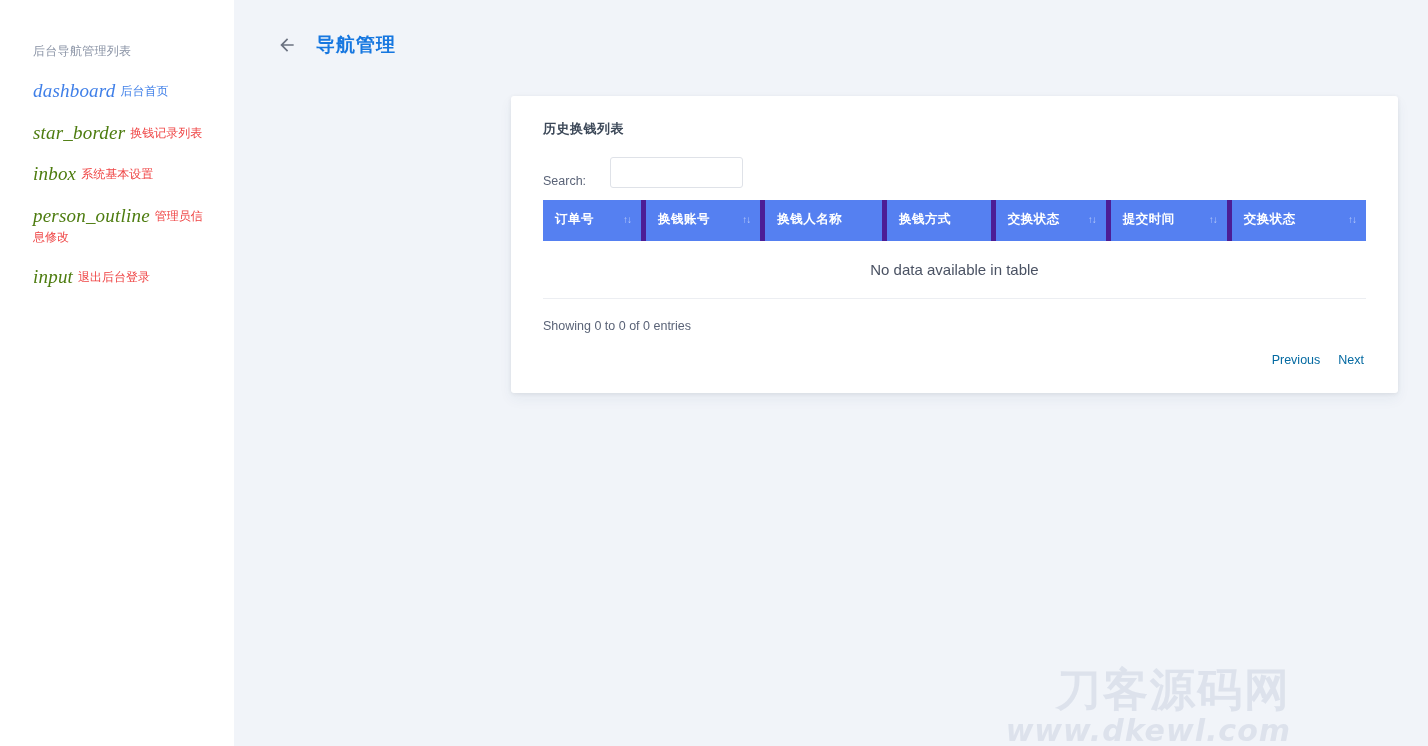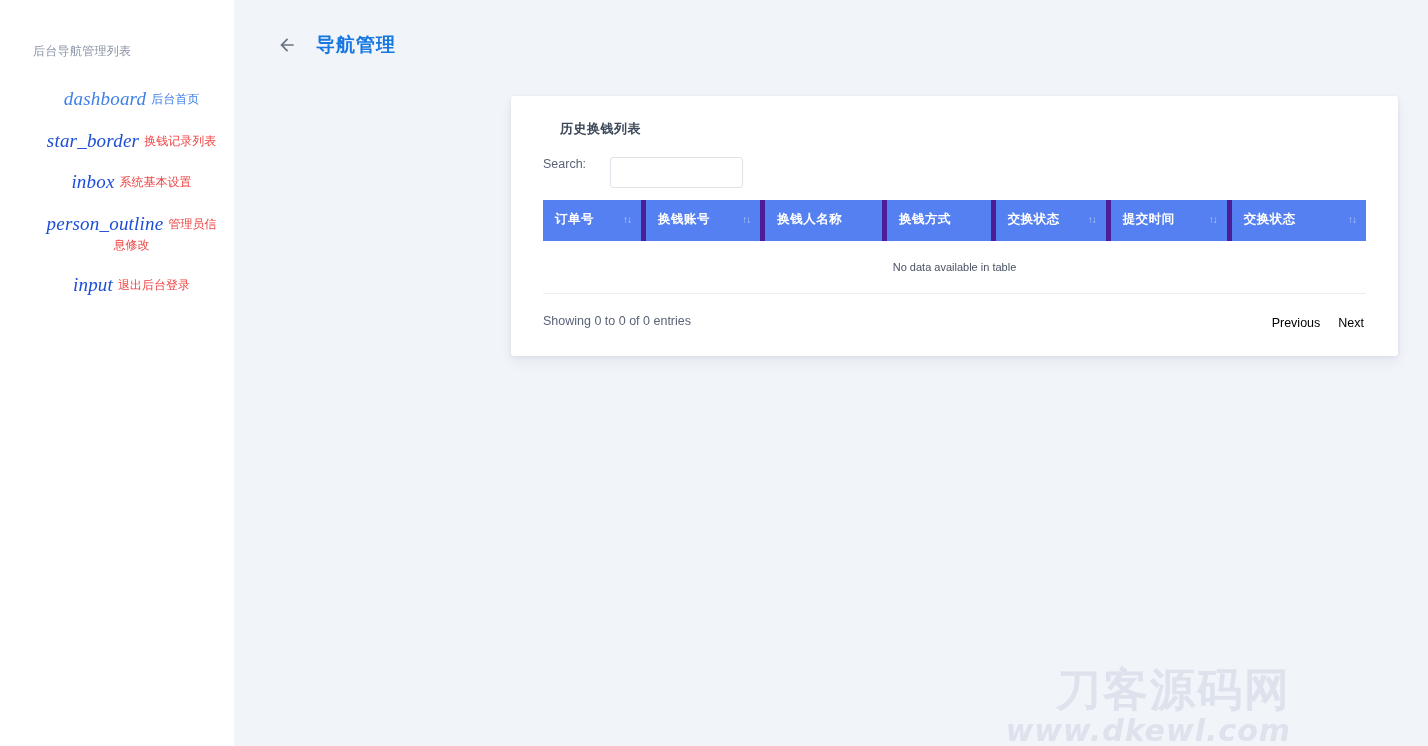"后台导航管理列表" #sidebar { text-align: center -> none }
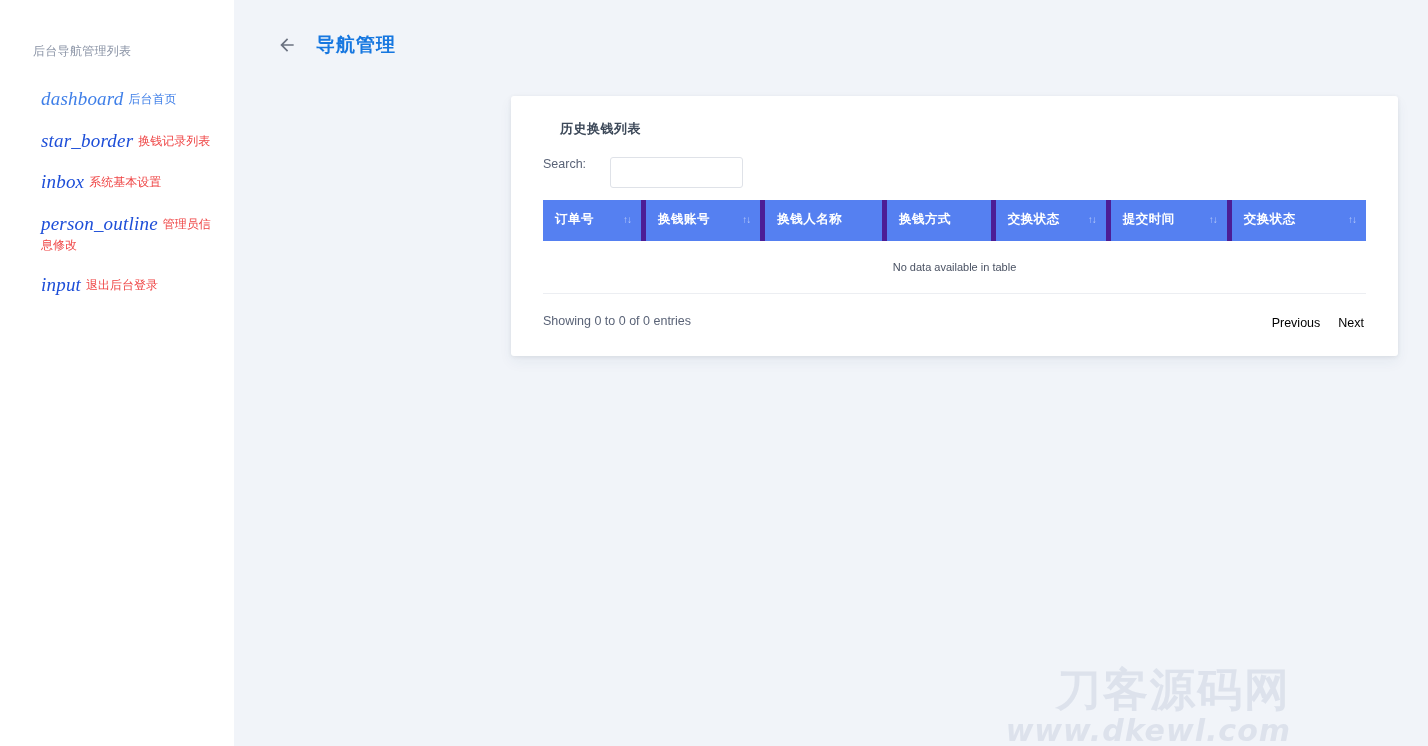"dashboard 后台首页" .nav-list { margin: 8px -> 0 }
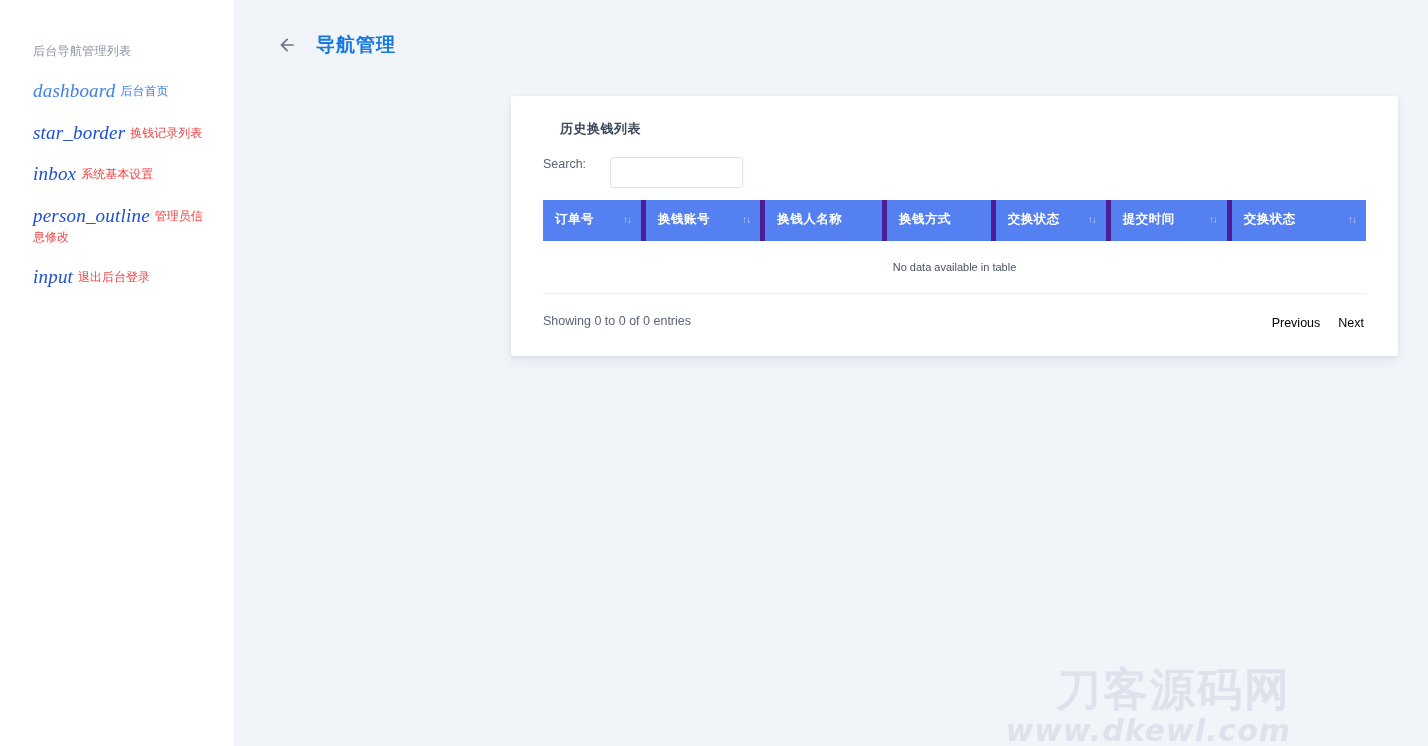"star_border" .nav-icon { color: #1d4ed8 -> #4d7c0f }
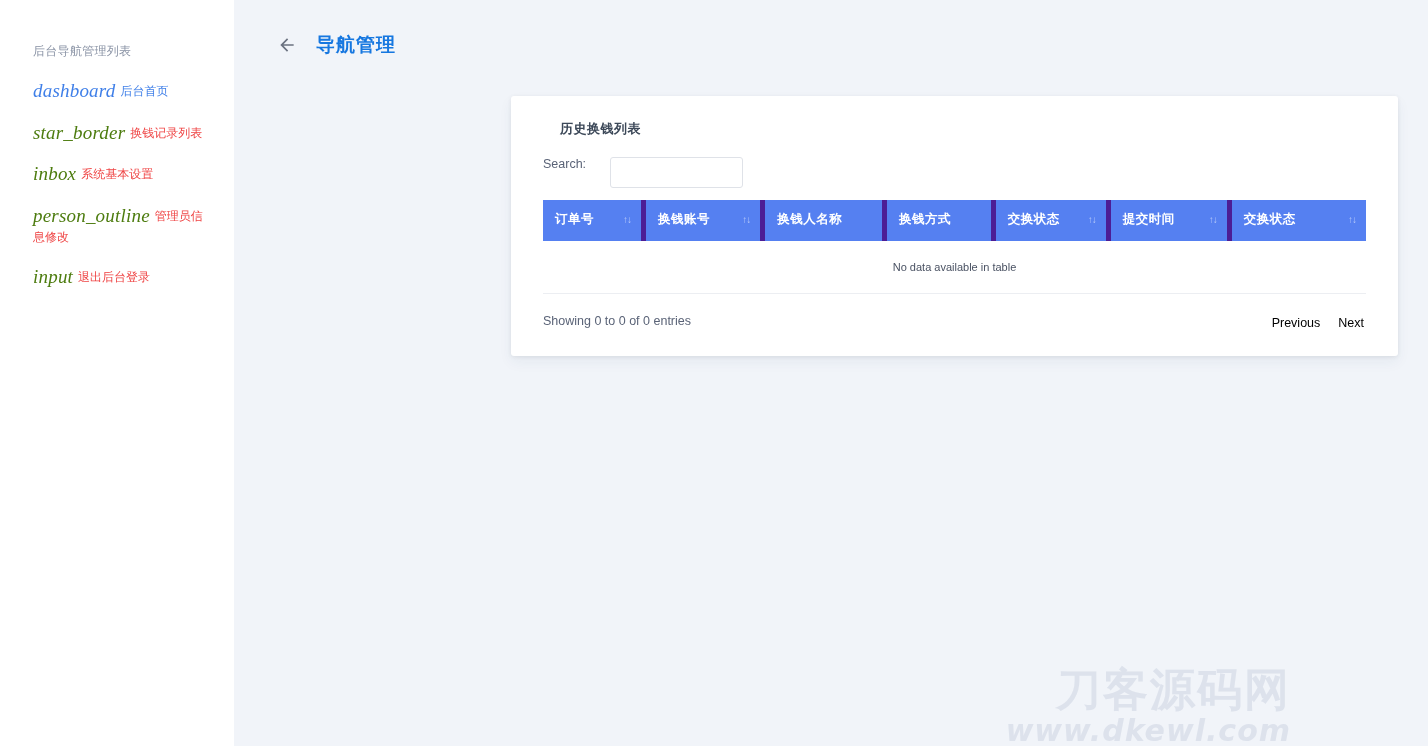"历史换钱列表" .card-title { margin: 6px 0 0 17px -> 6px 0 0 0 }
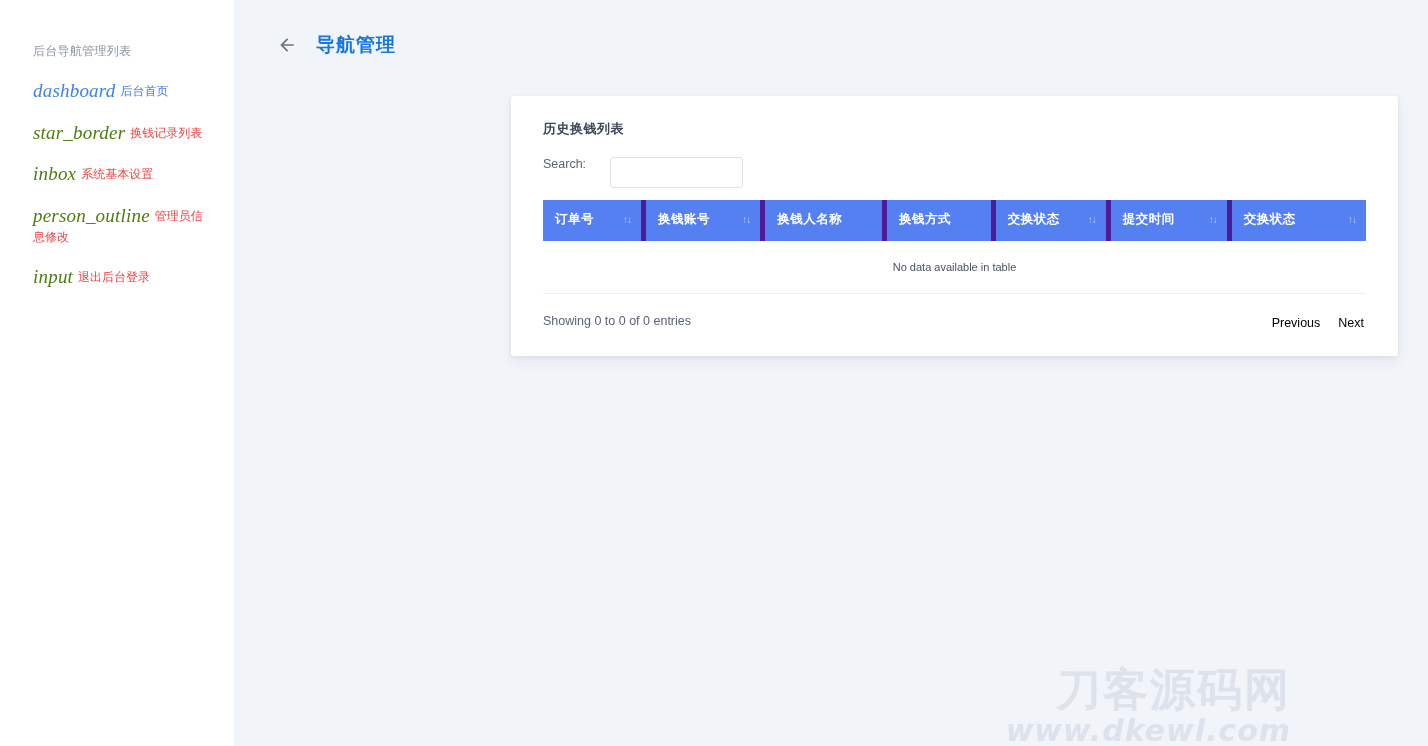"Search:" .search-control { align-items: flex-start -> flex-end }
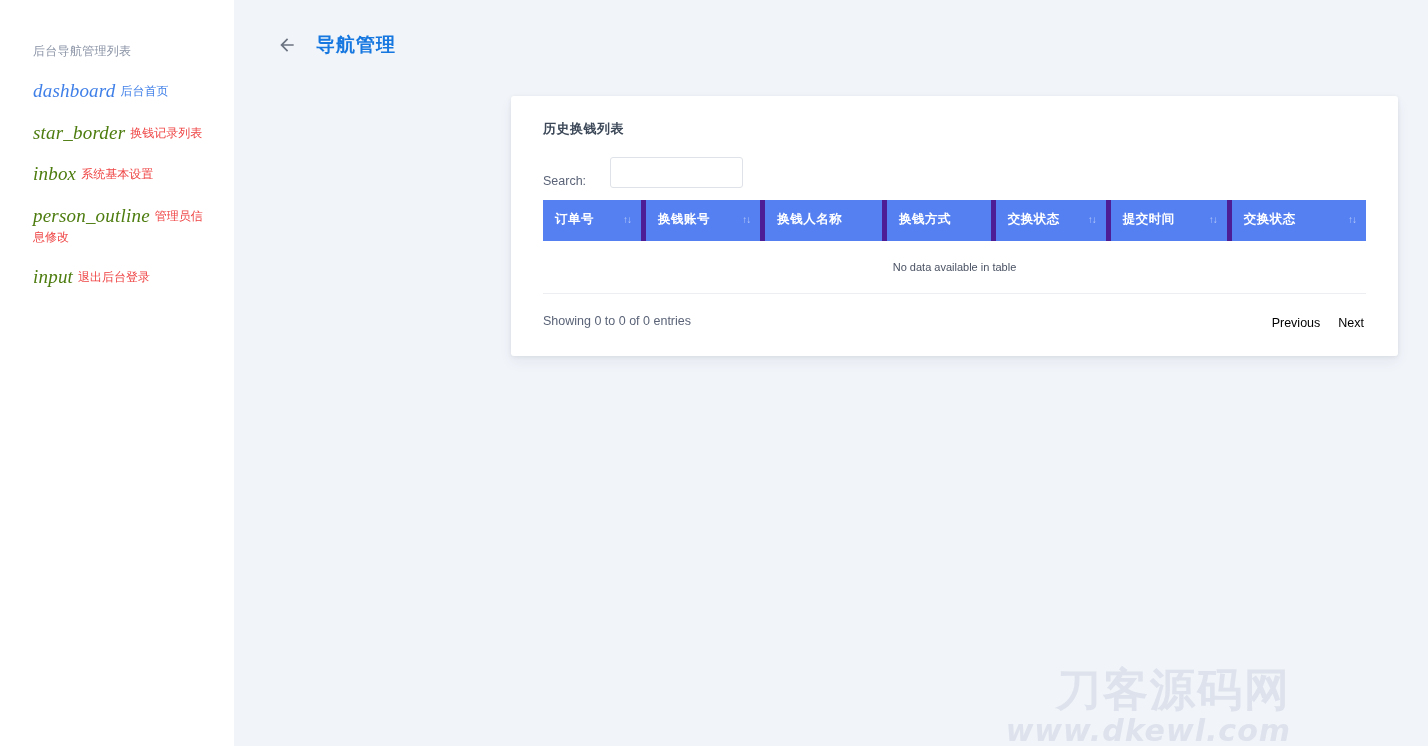"No data available in table" td.empty-cell { font-size: 11px -> 15px }
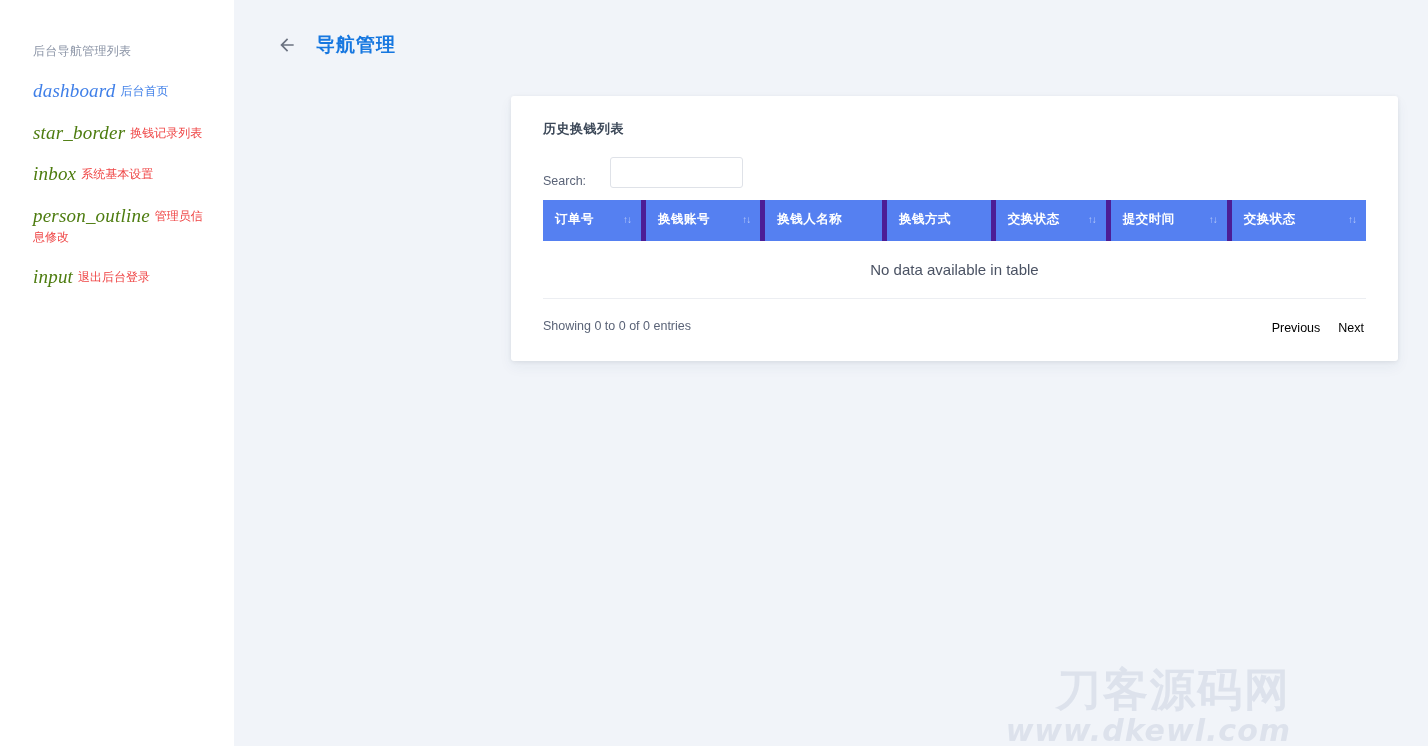"Previous" .page-btn { color: #000000 -> #0369a1; margin-top: none -> 32px }
